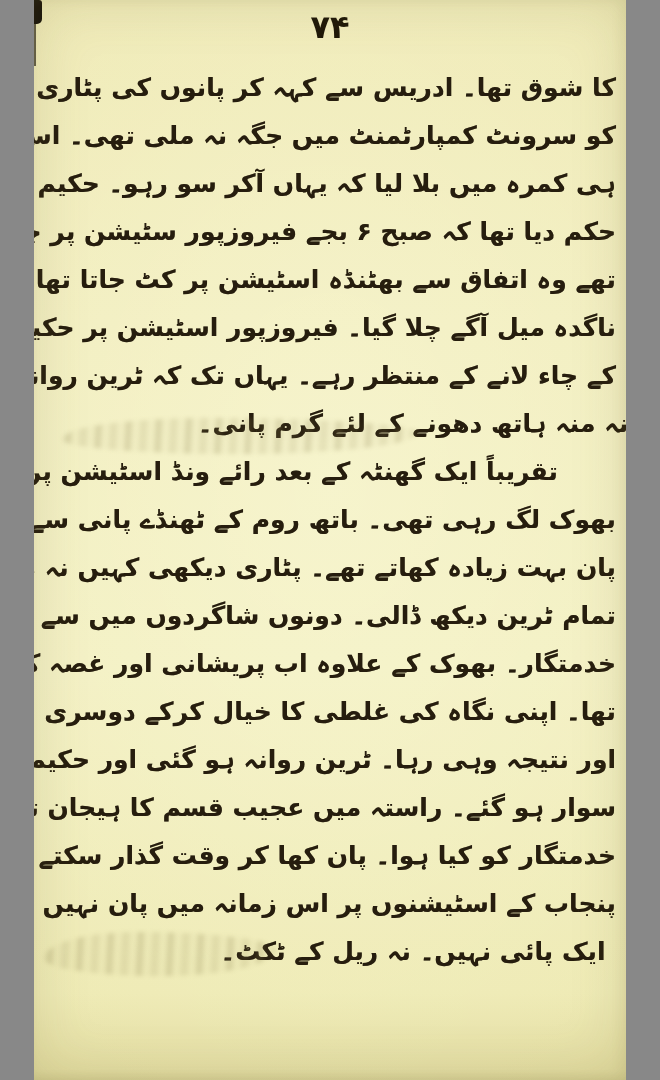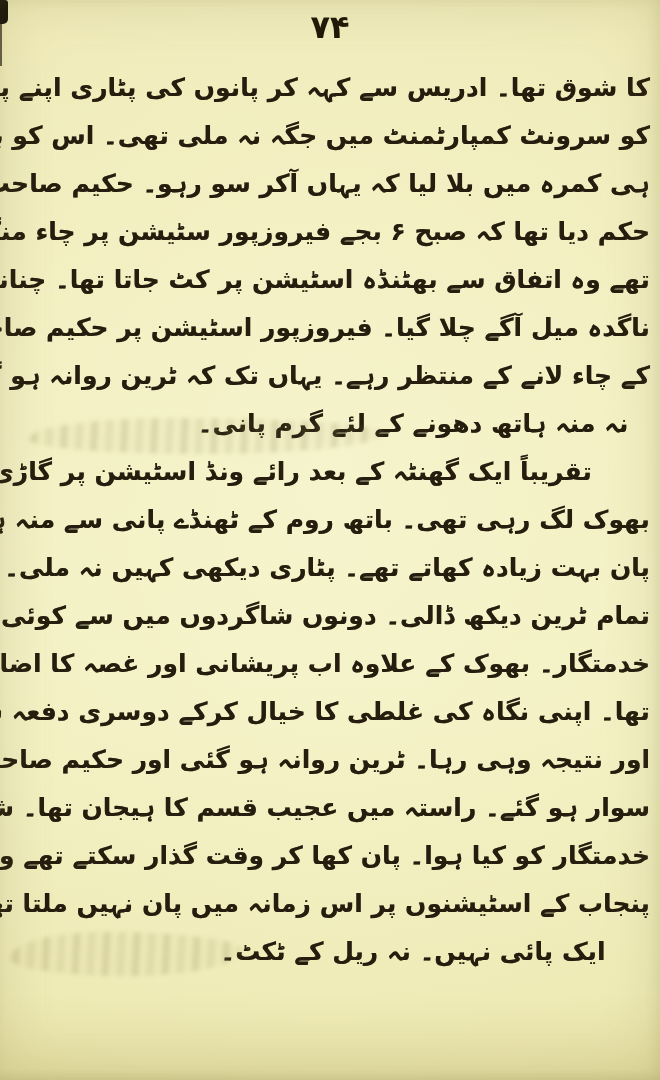"۷۴" .page { width: 660px -> 592px }
